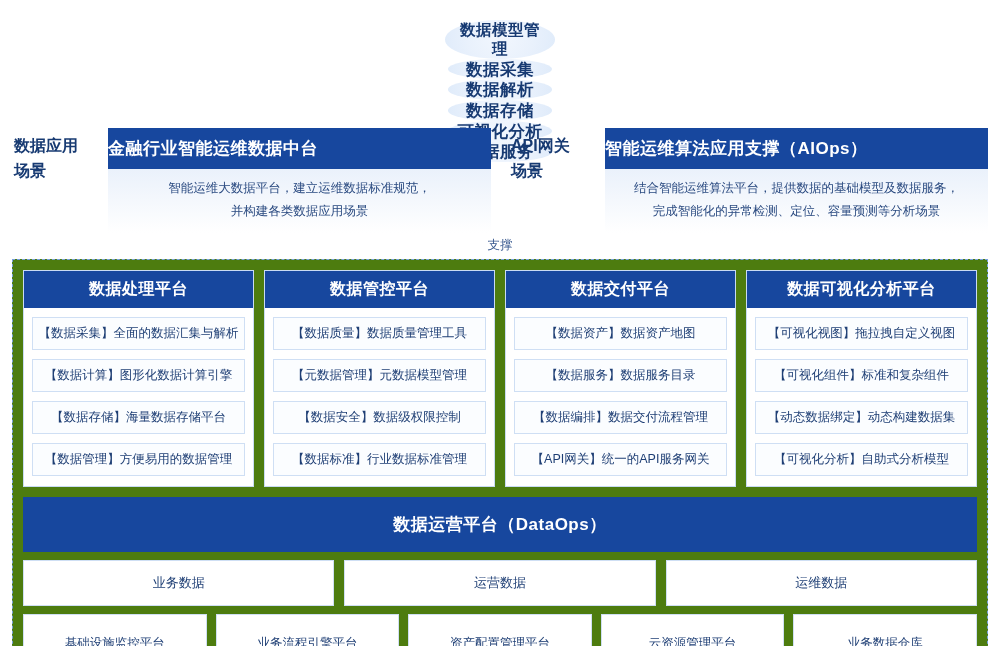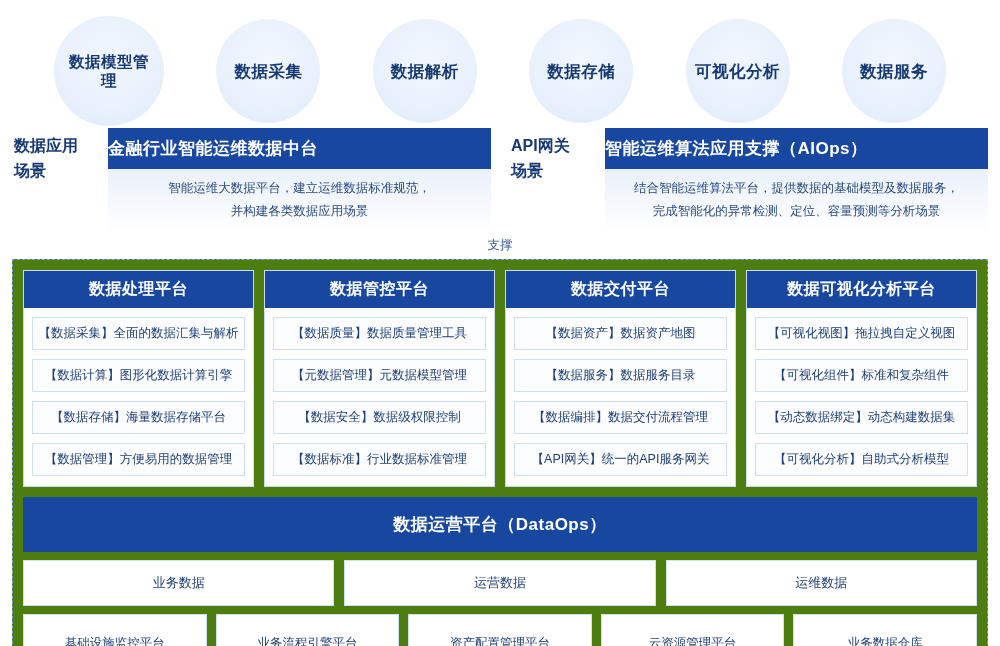"数据模型管理" .bubbles { flex-direction: none -> column }
